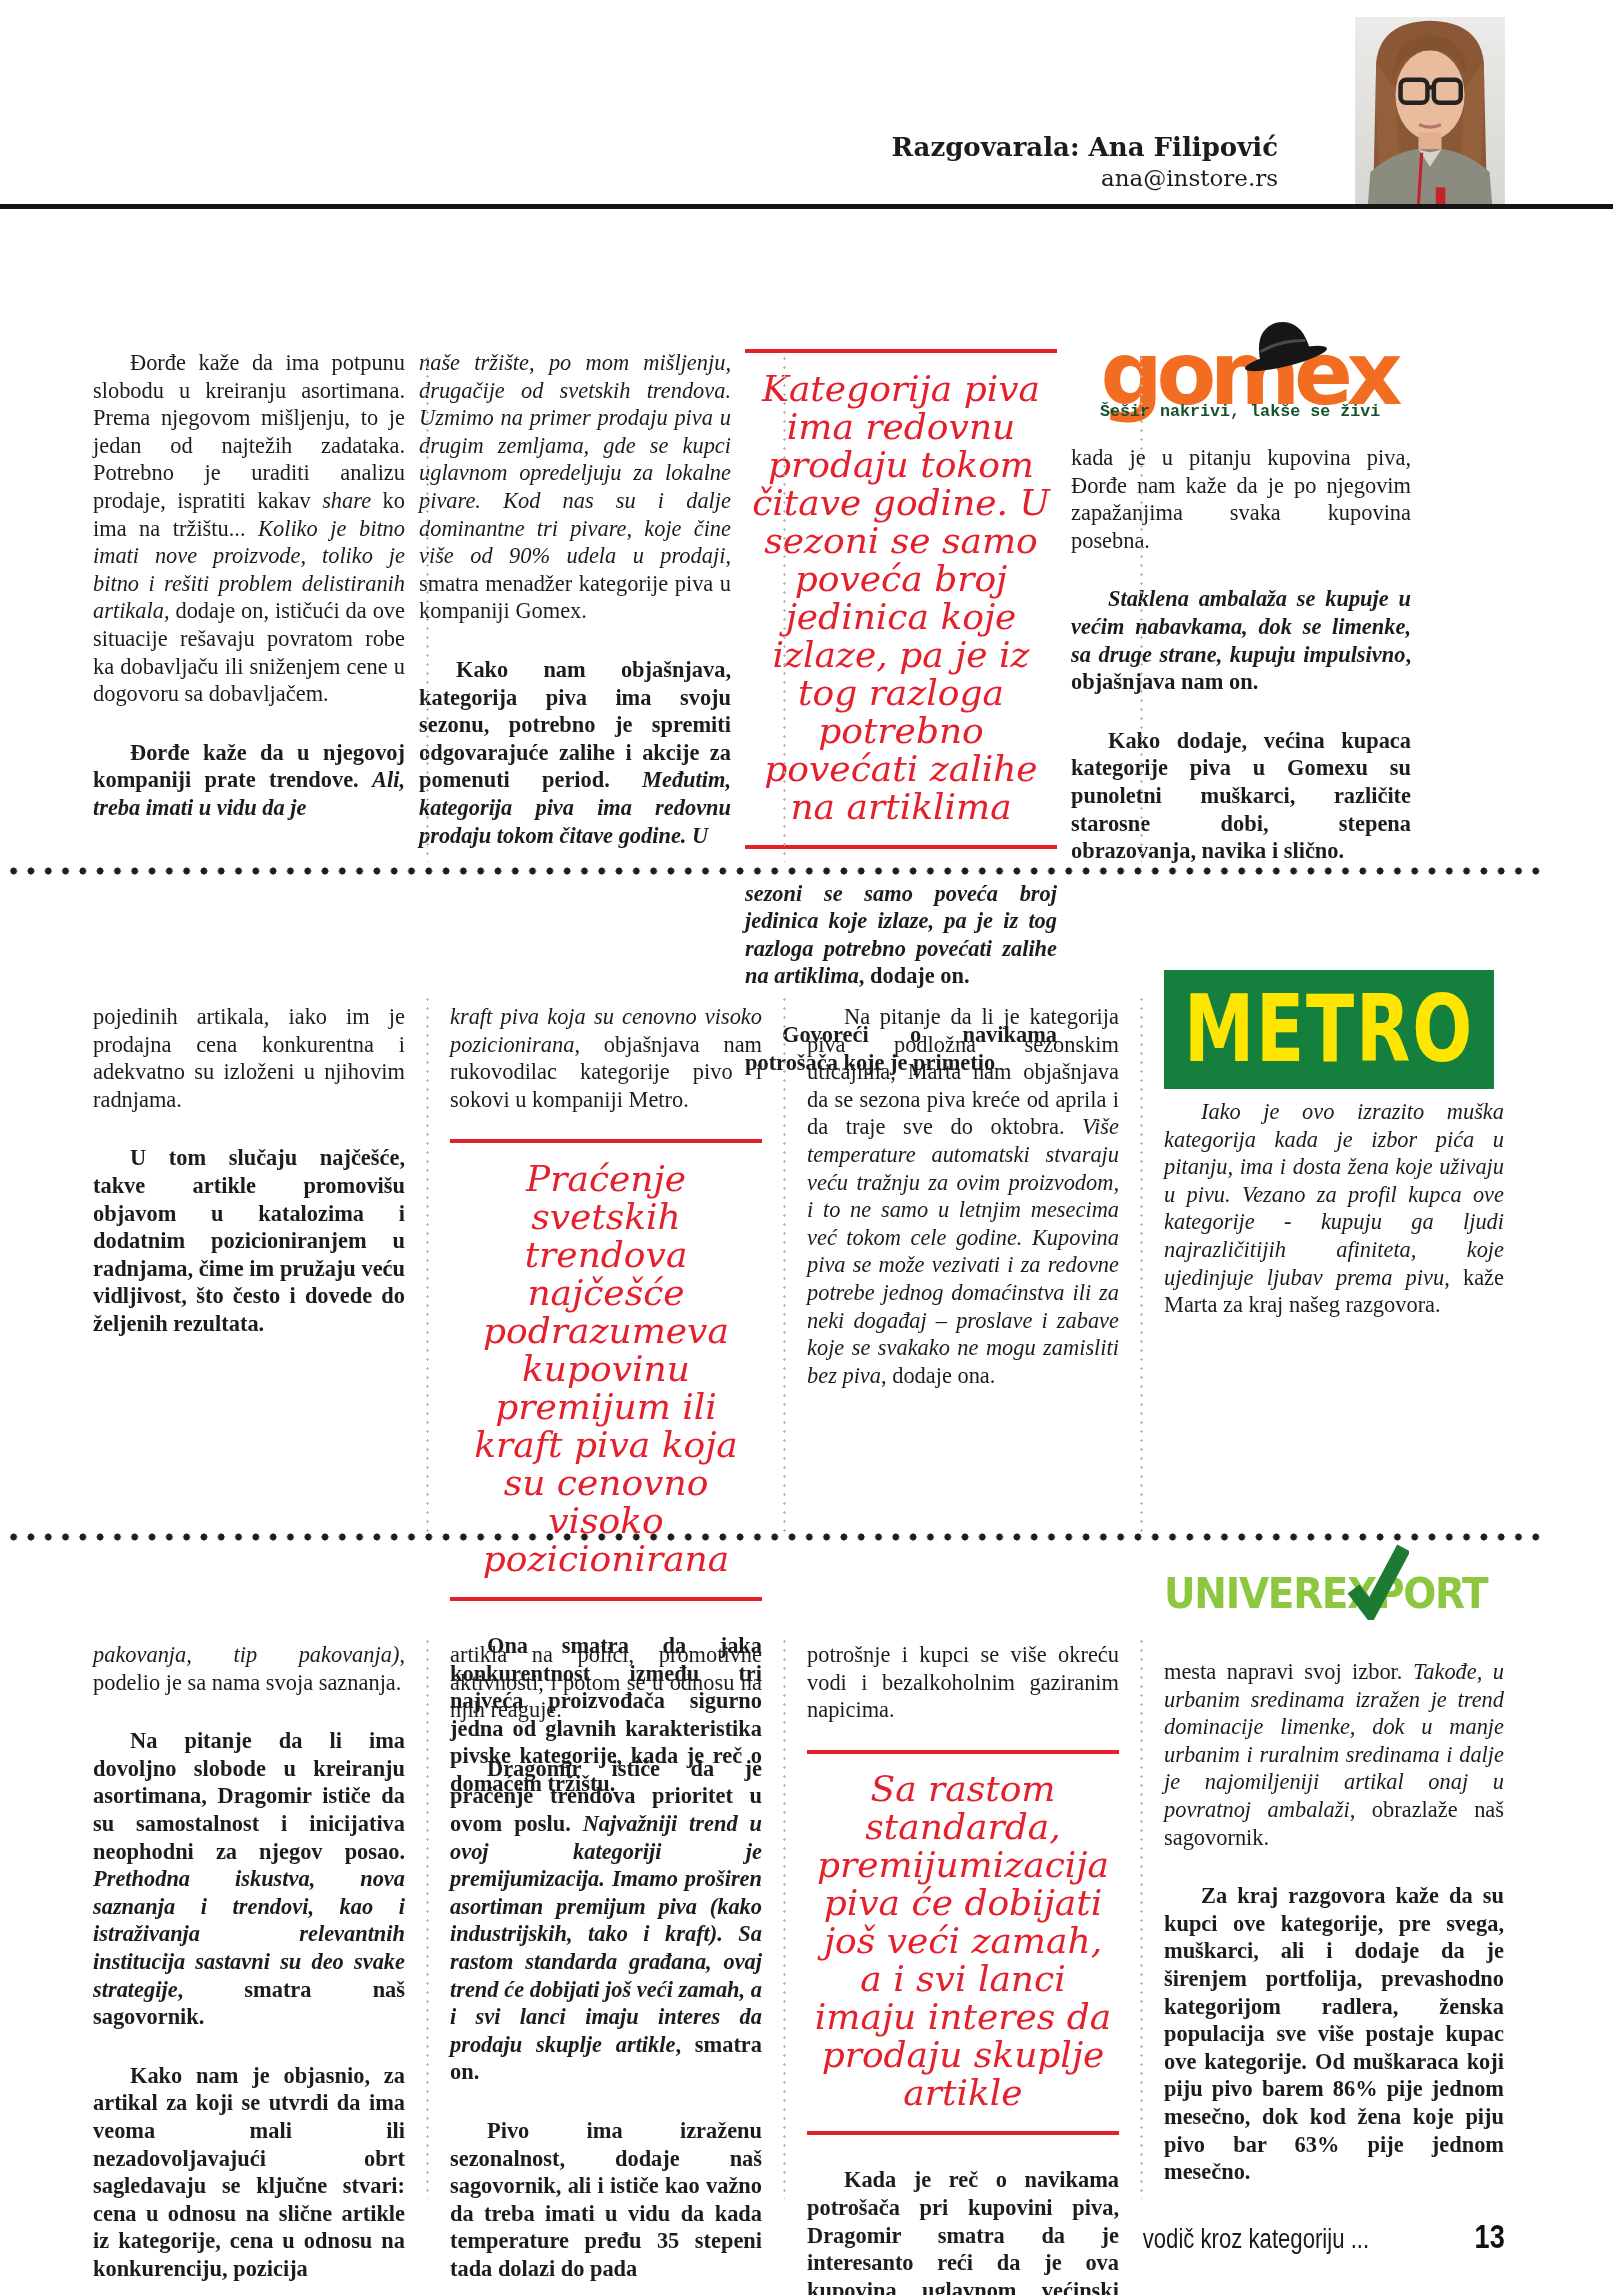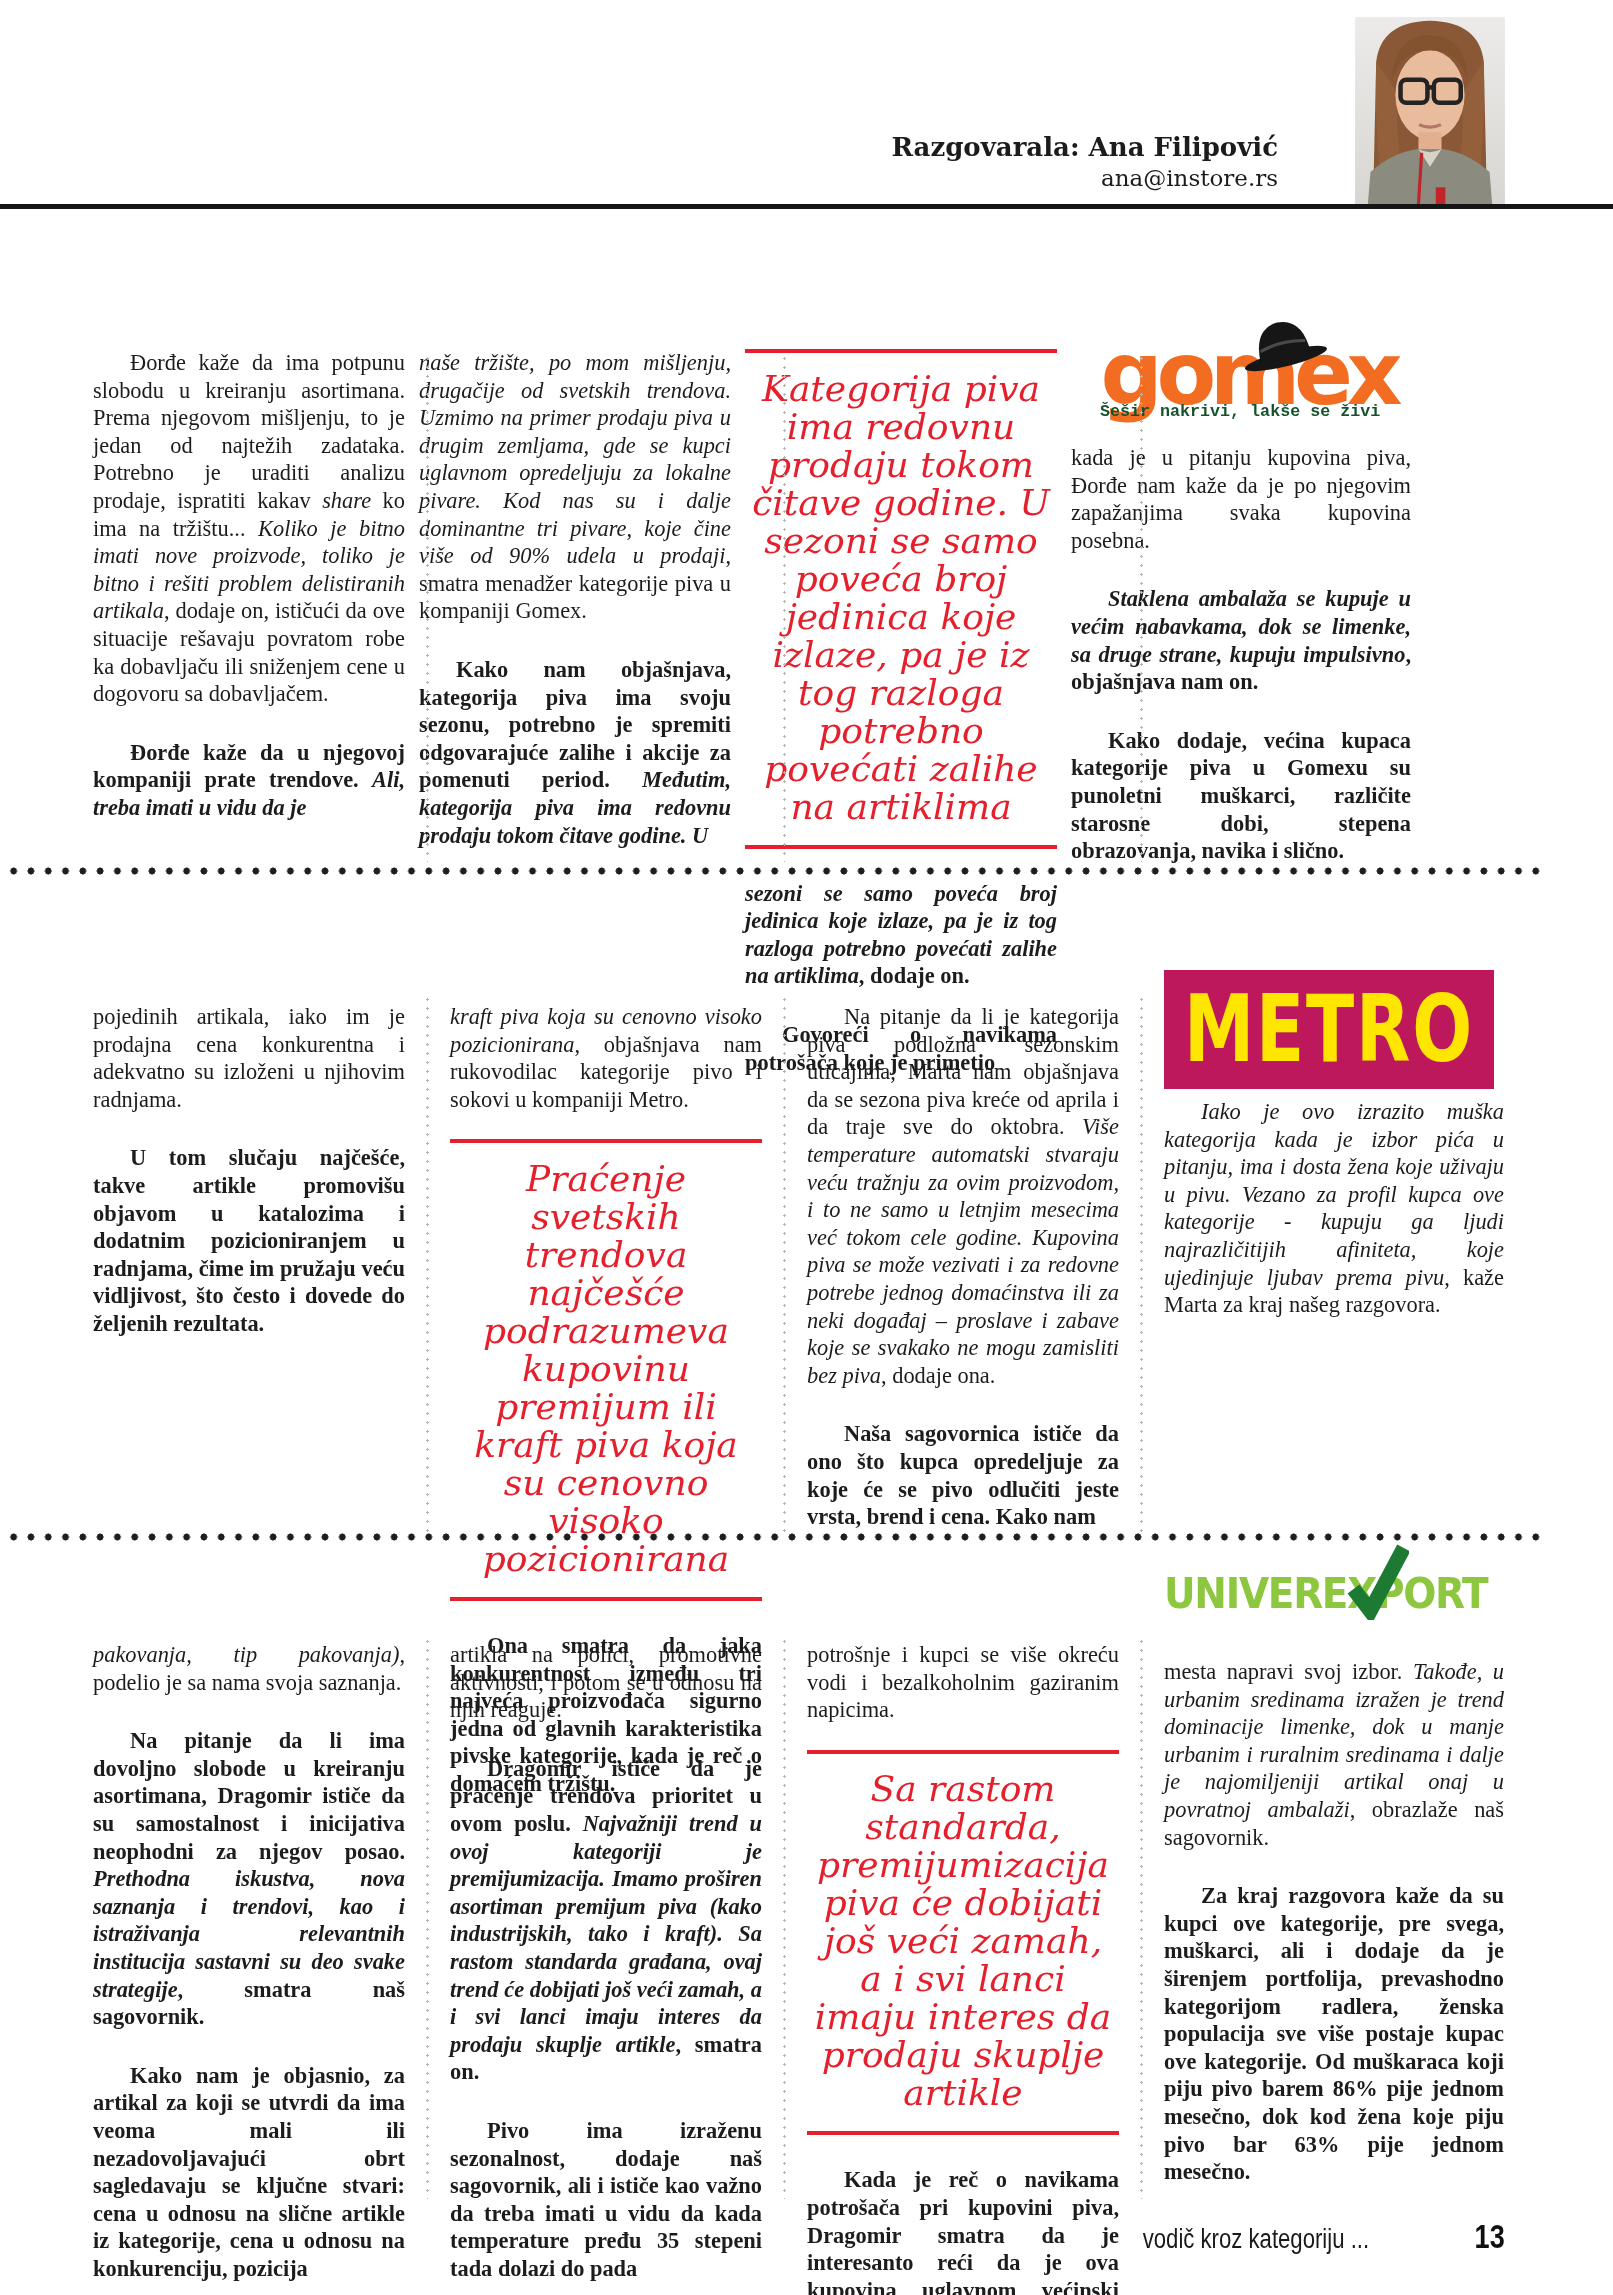"METRO" .logo-metro { background: #be185d -> #15803d }
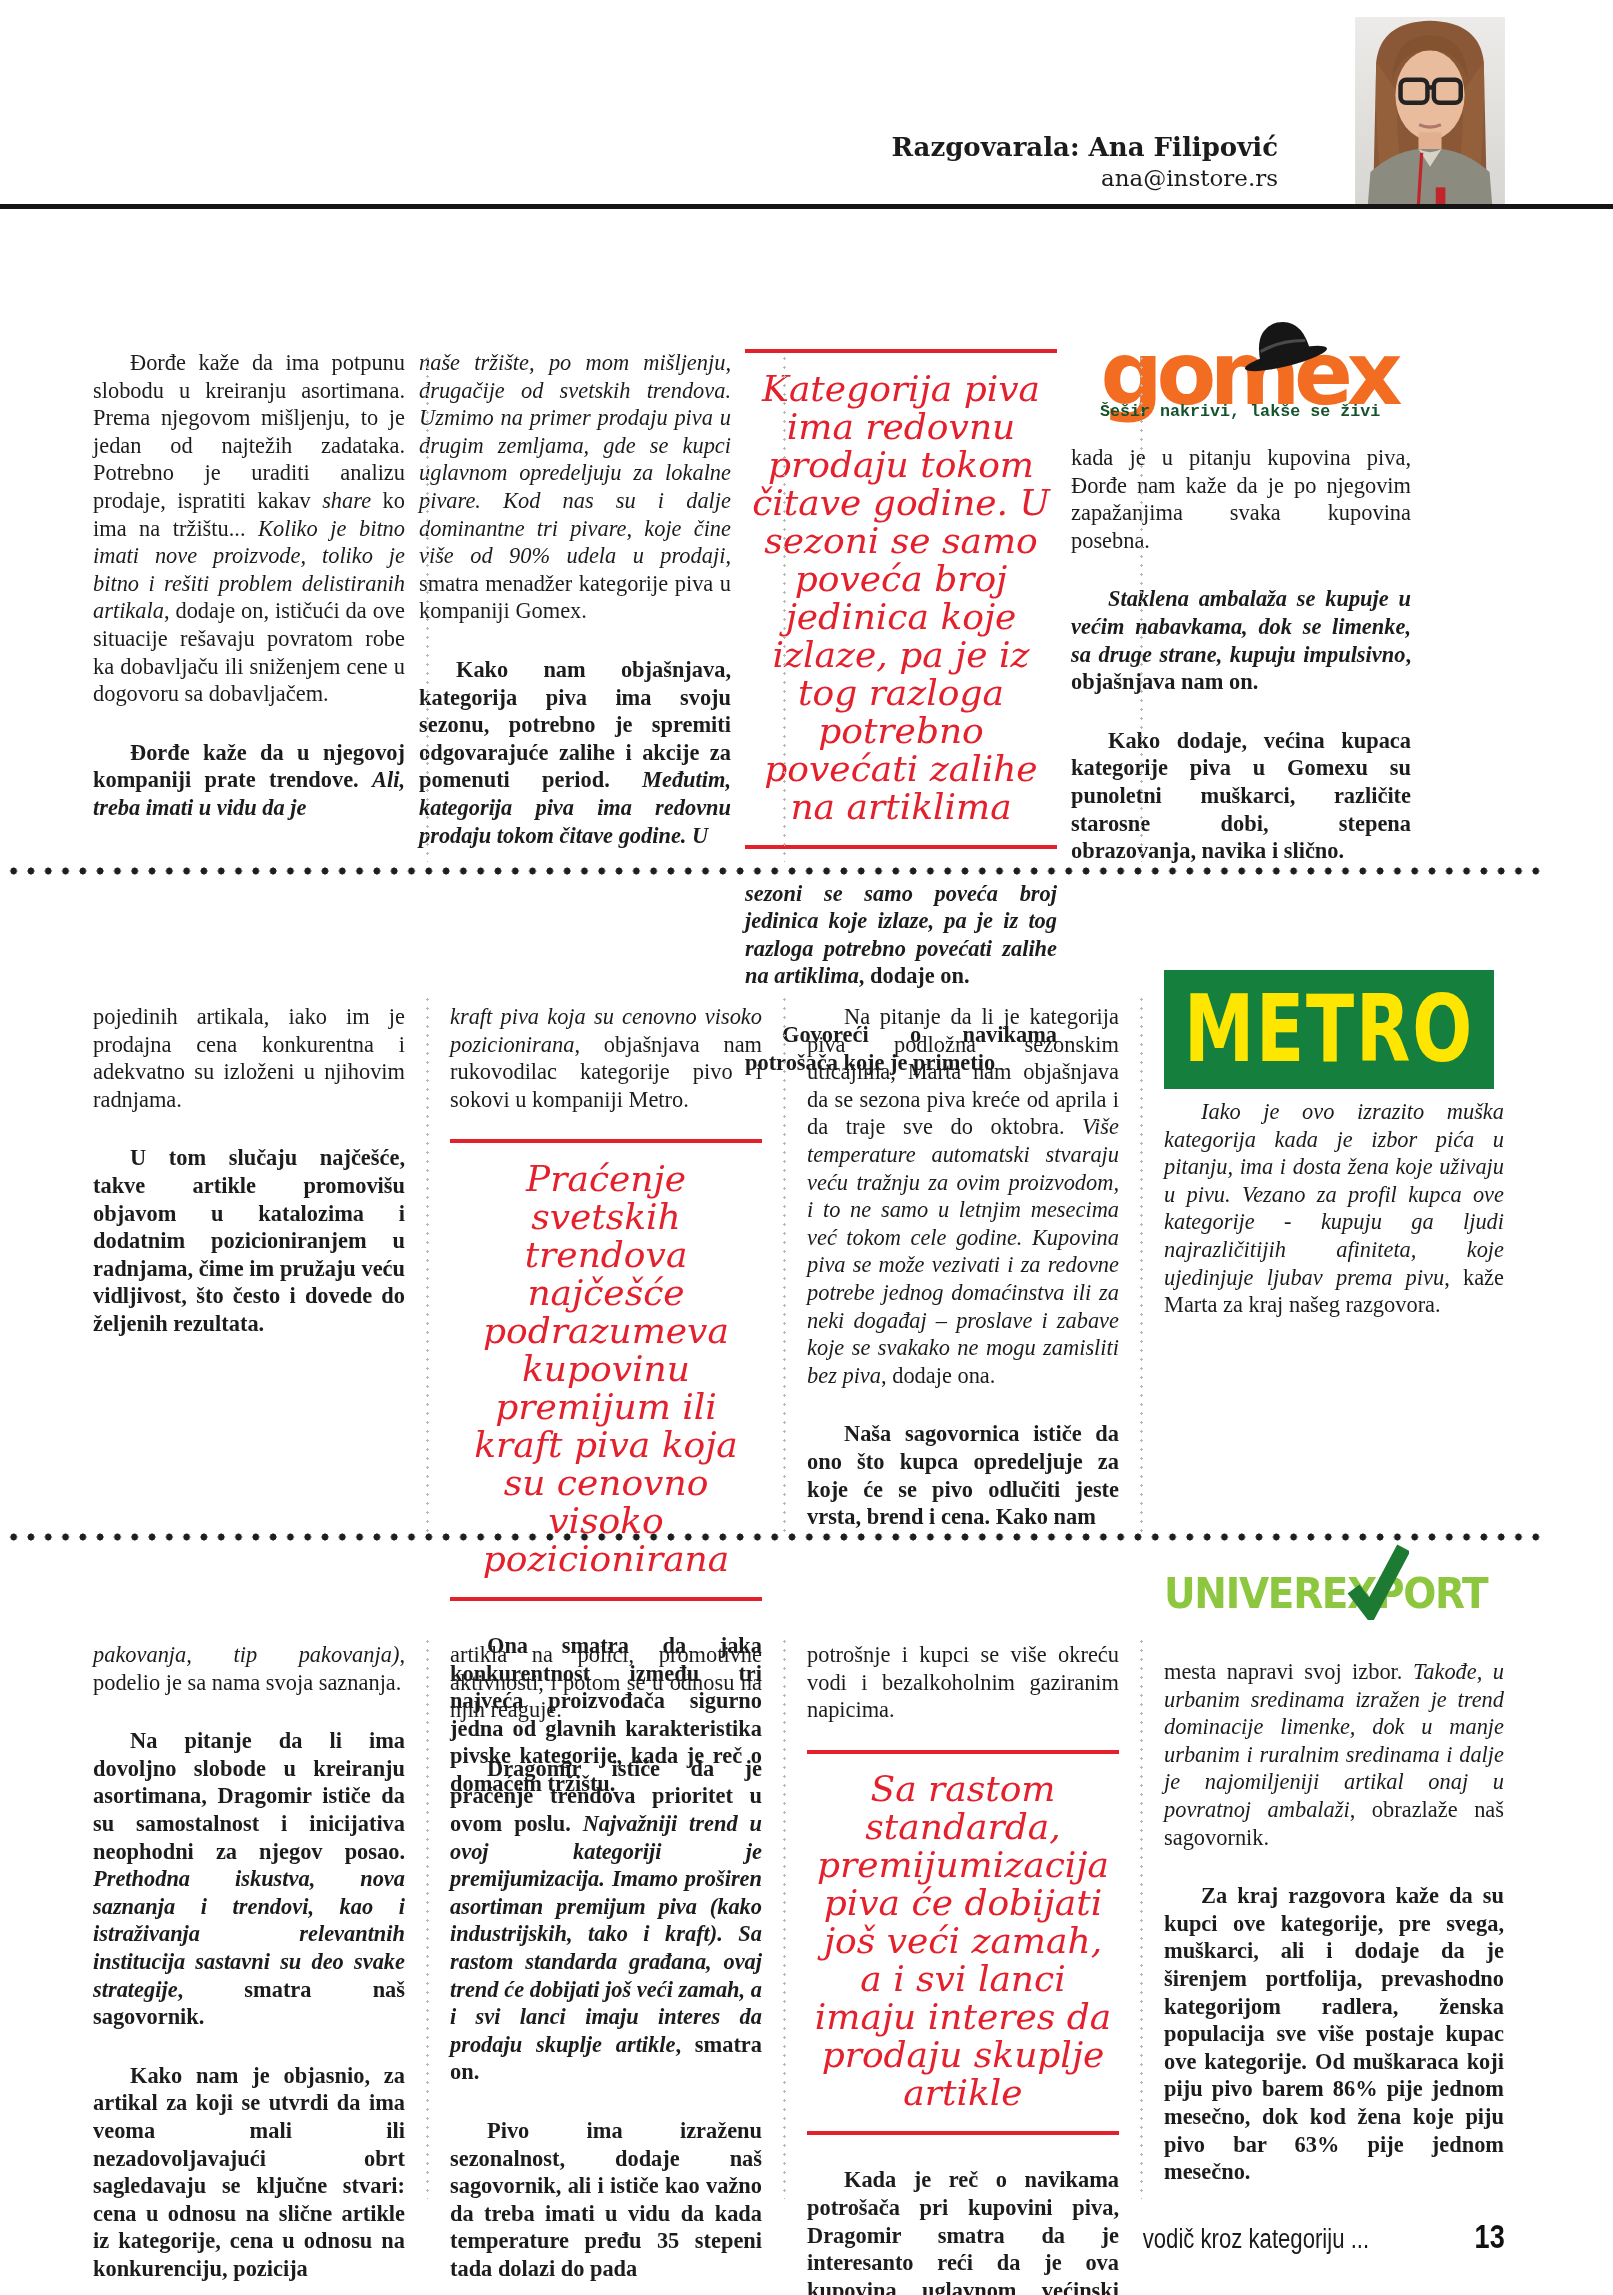"Naša sagovornica ističe da ono" p.para { html: <p><span>Naša sagovornica ističe da ono što kupca opredeljuje za koje će se pivo odlučiti jeste vrsta, brend i cena. Kako nam</span></p> -> none }
